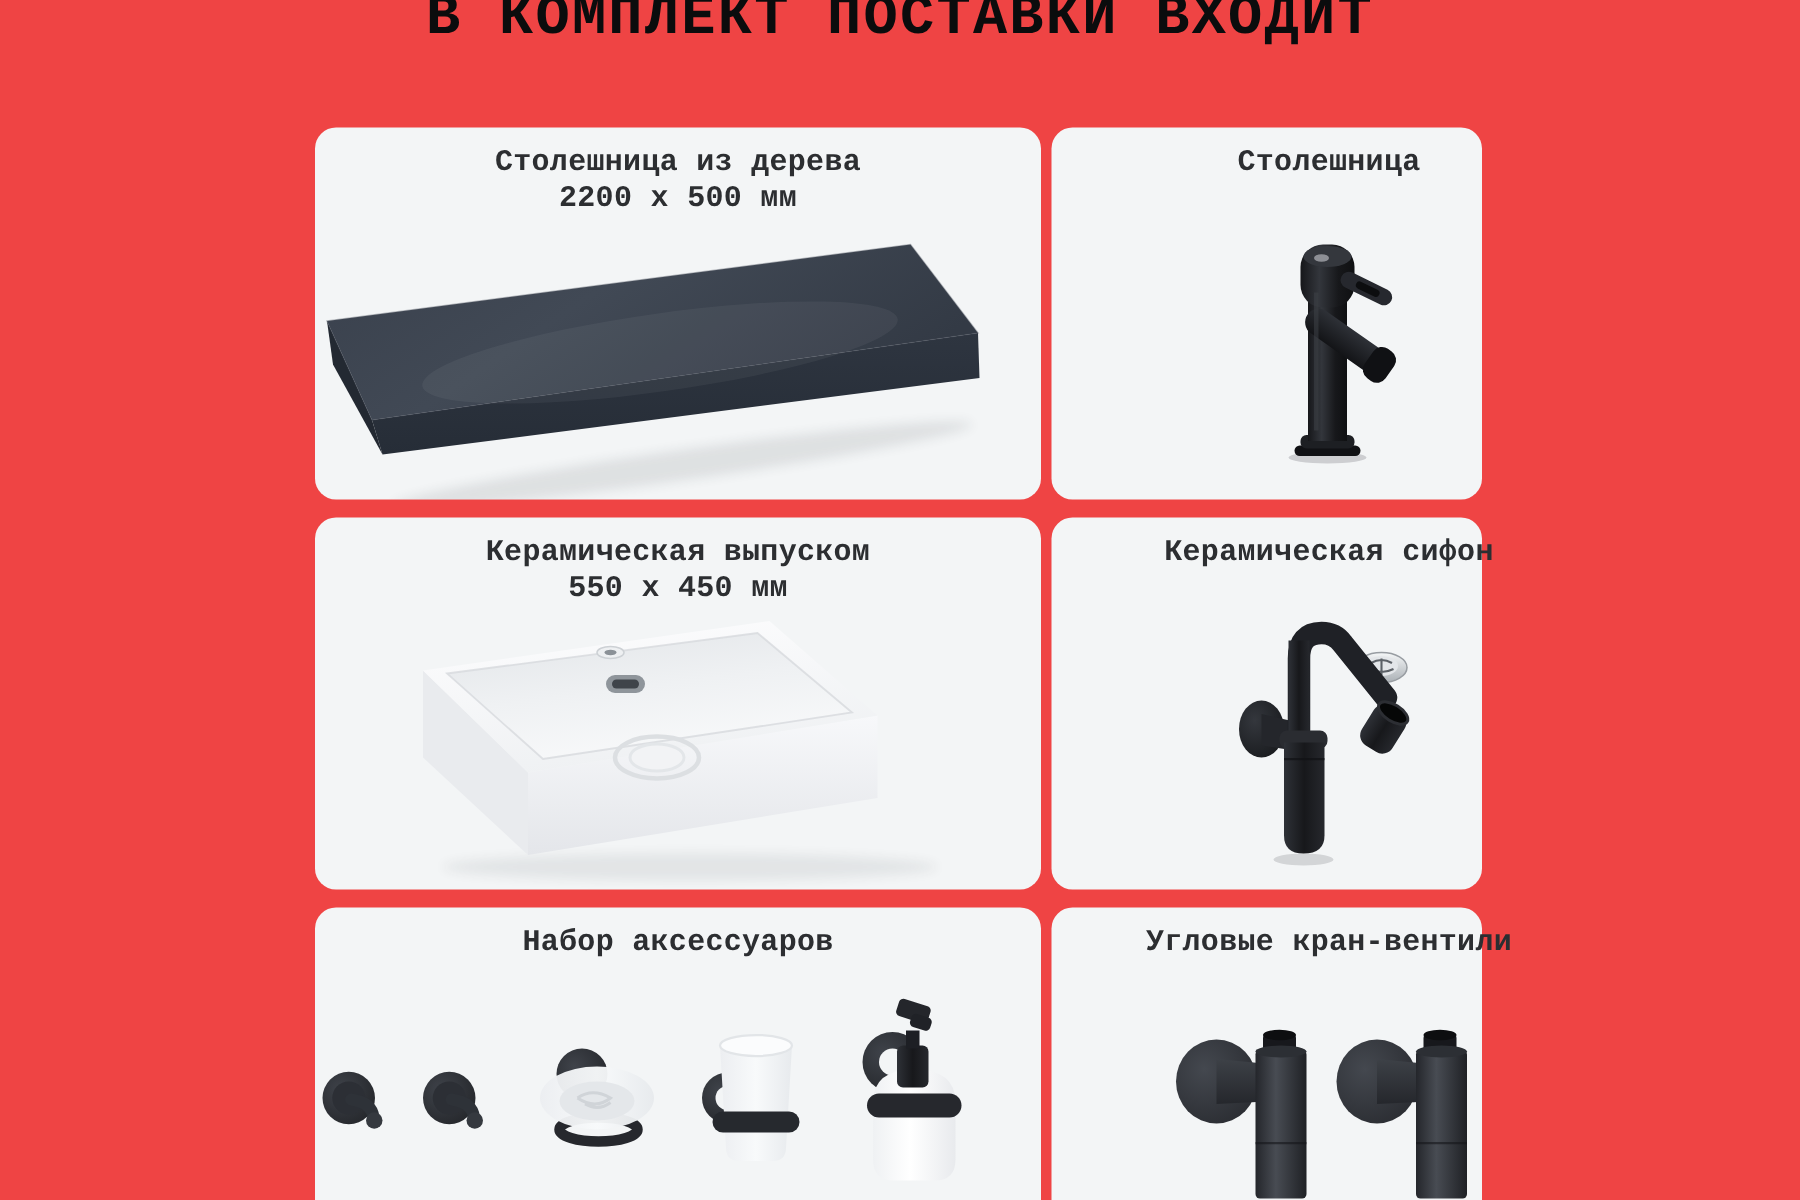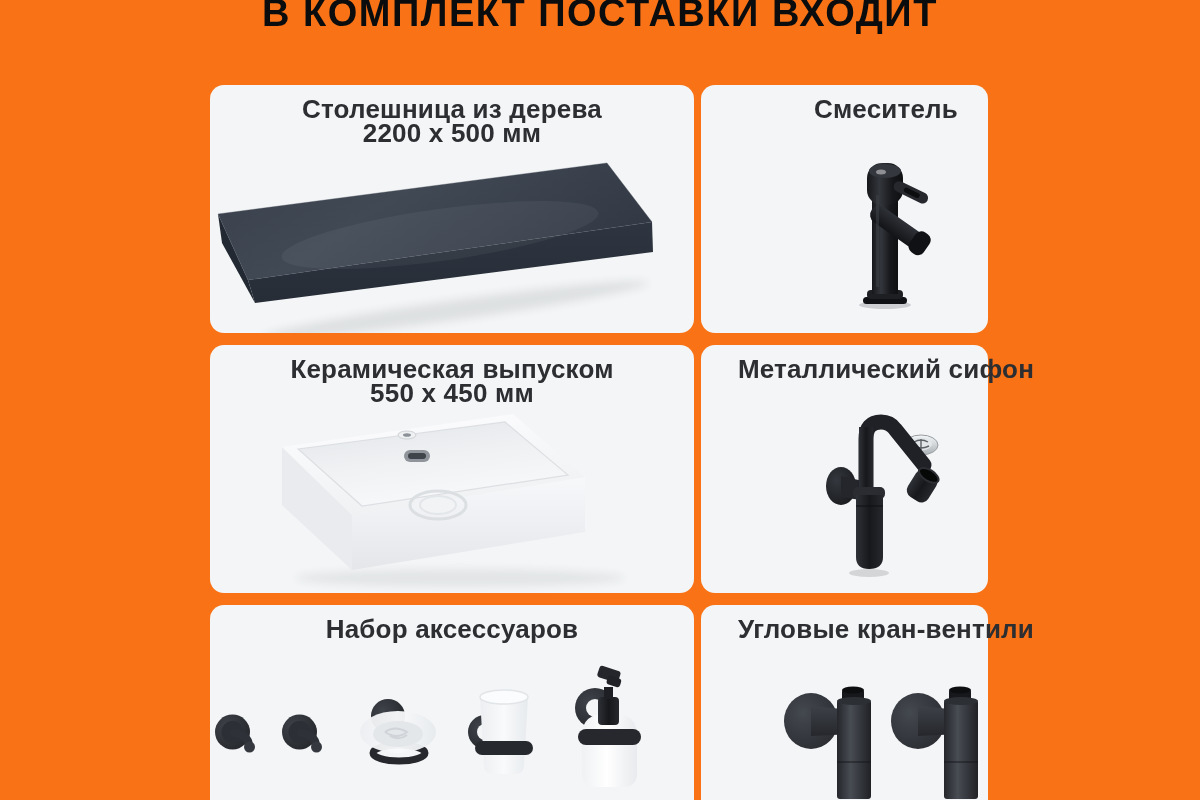"В КОМПЛЕКТ ПОСТАВКИ ВХОДИТ" .page { background: #f97316 -> #ef4444; font-family: Liberation Sans, sans-serif -> Liberation Mono, monospace }
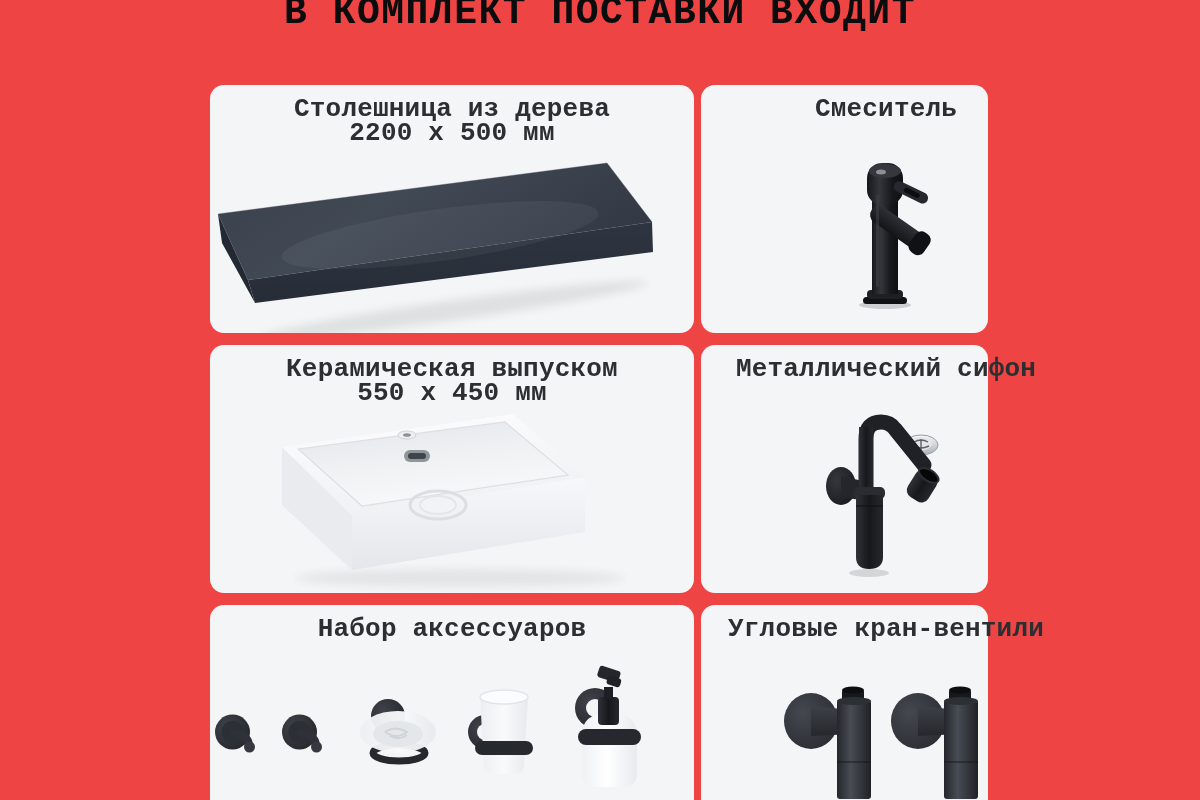"Столешница из дерева" .card-title { font-size: 26px -> 20px }
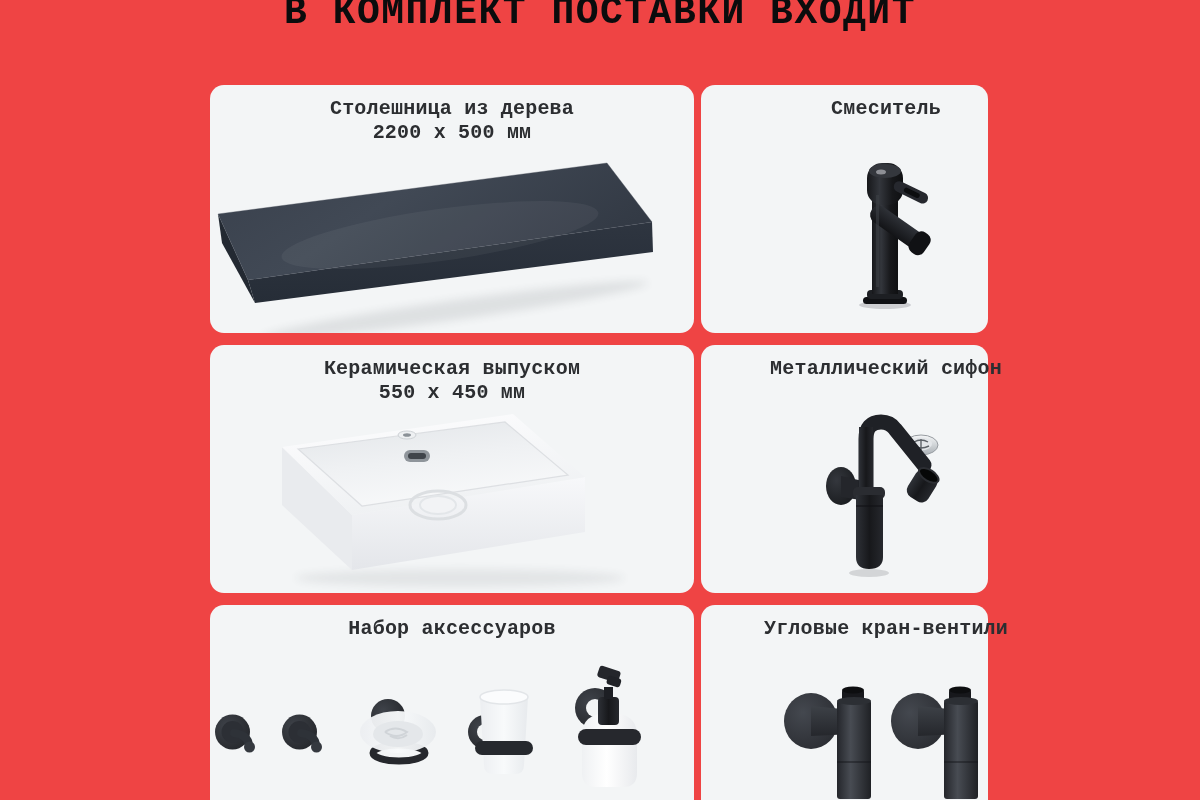"Смеситель" div { text: Смеситель -> Столешница }
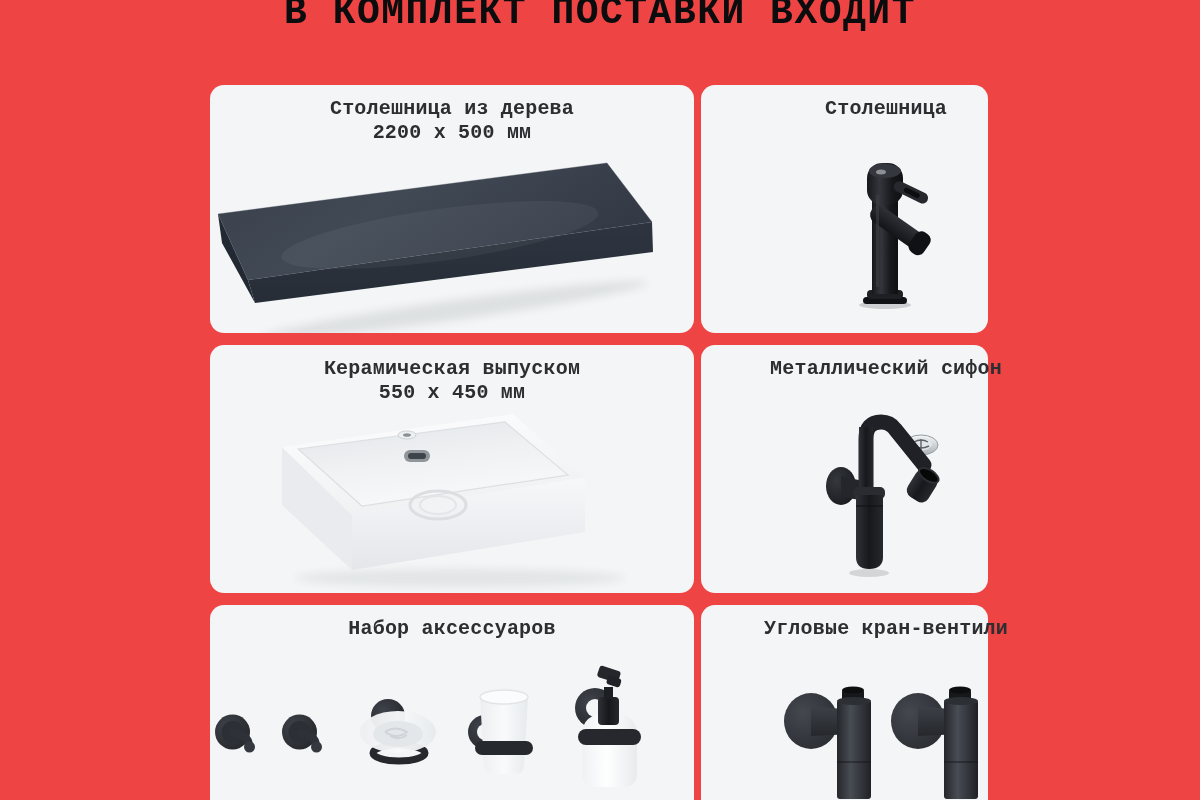"Металлический сифон" div { text: Металлический -> Керамическая }
